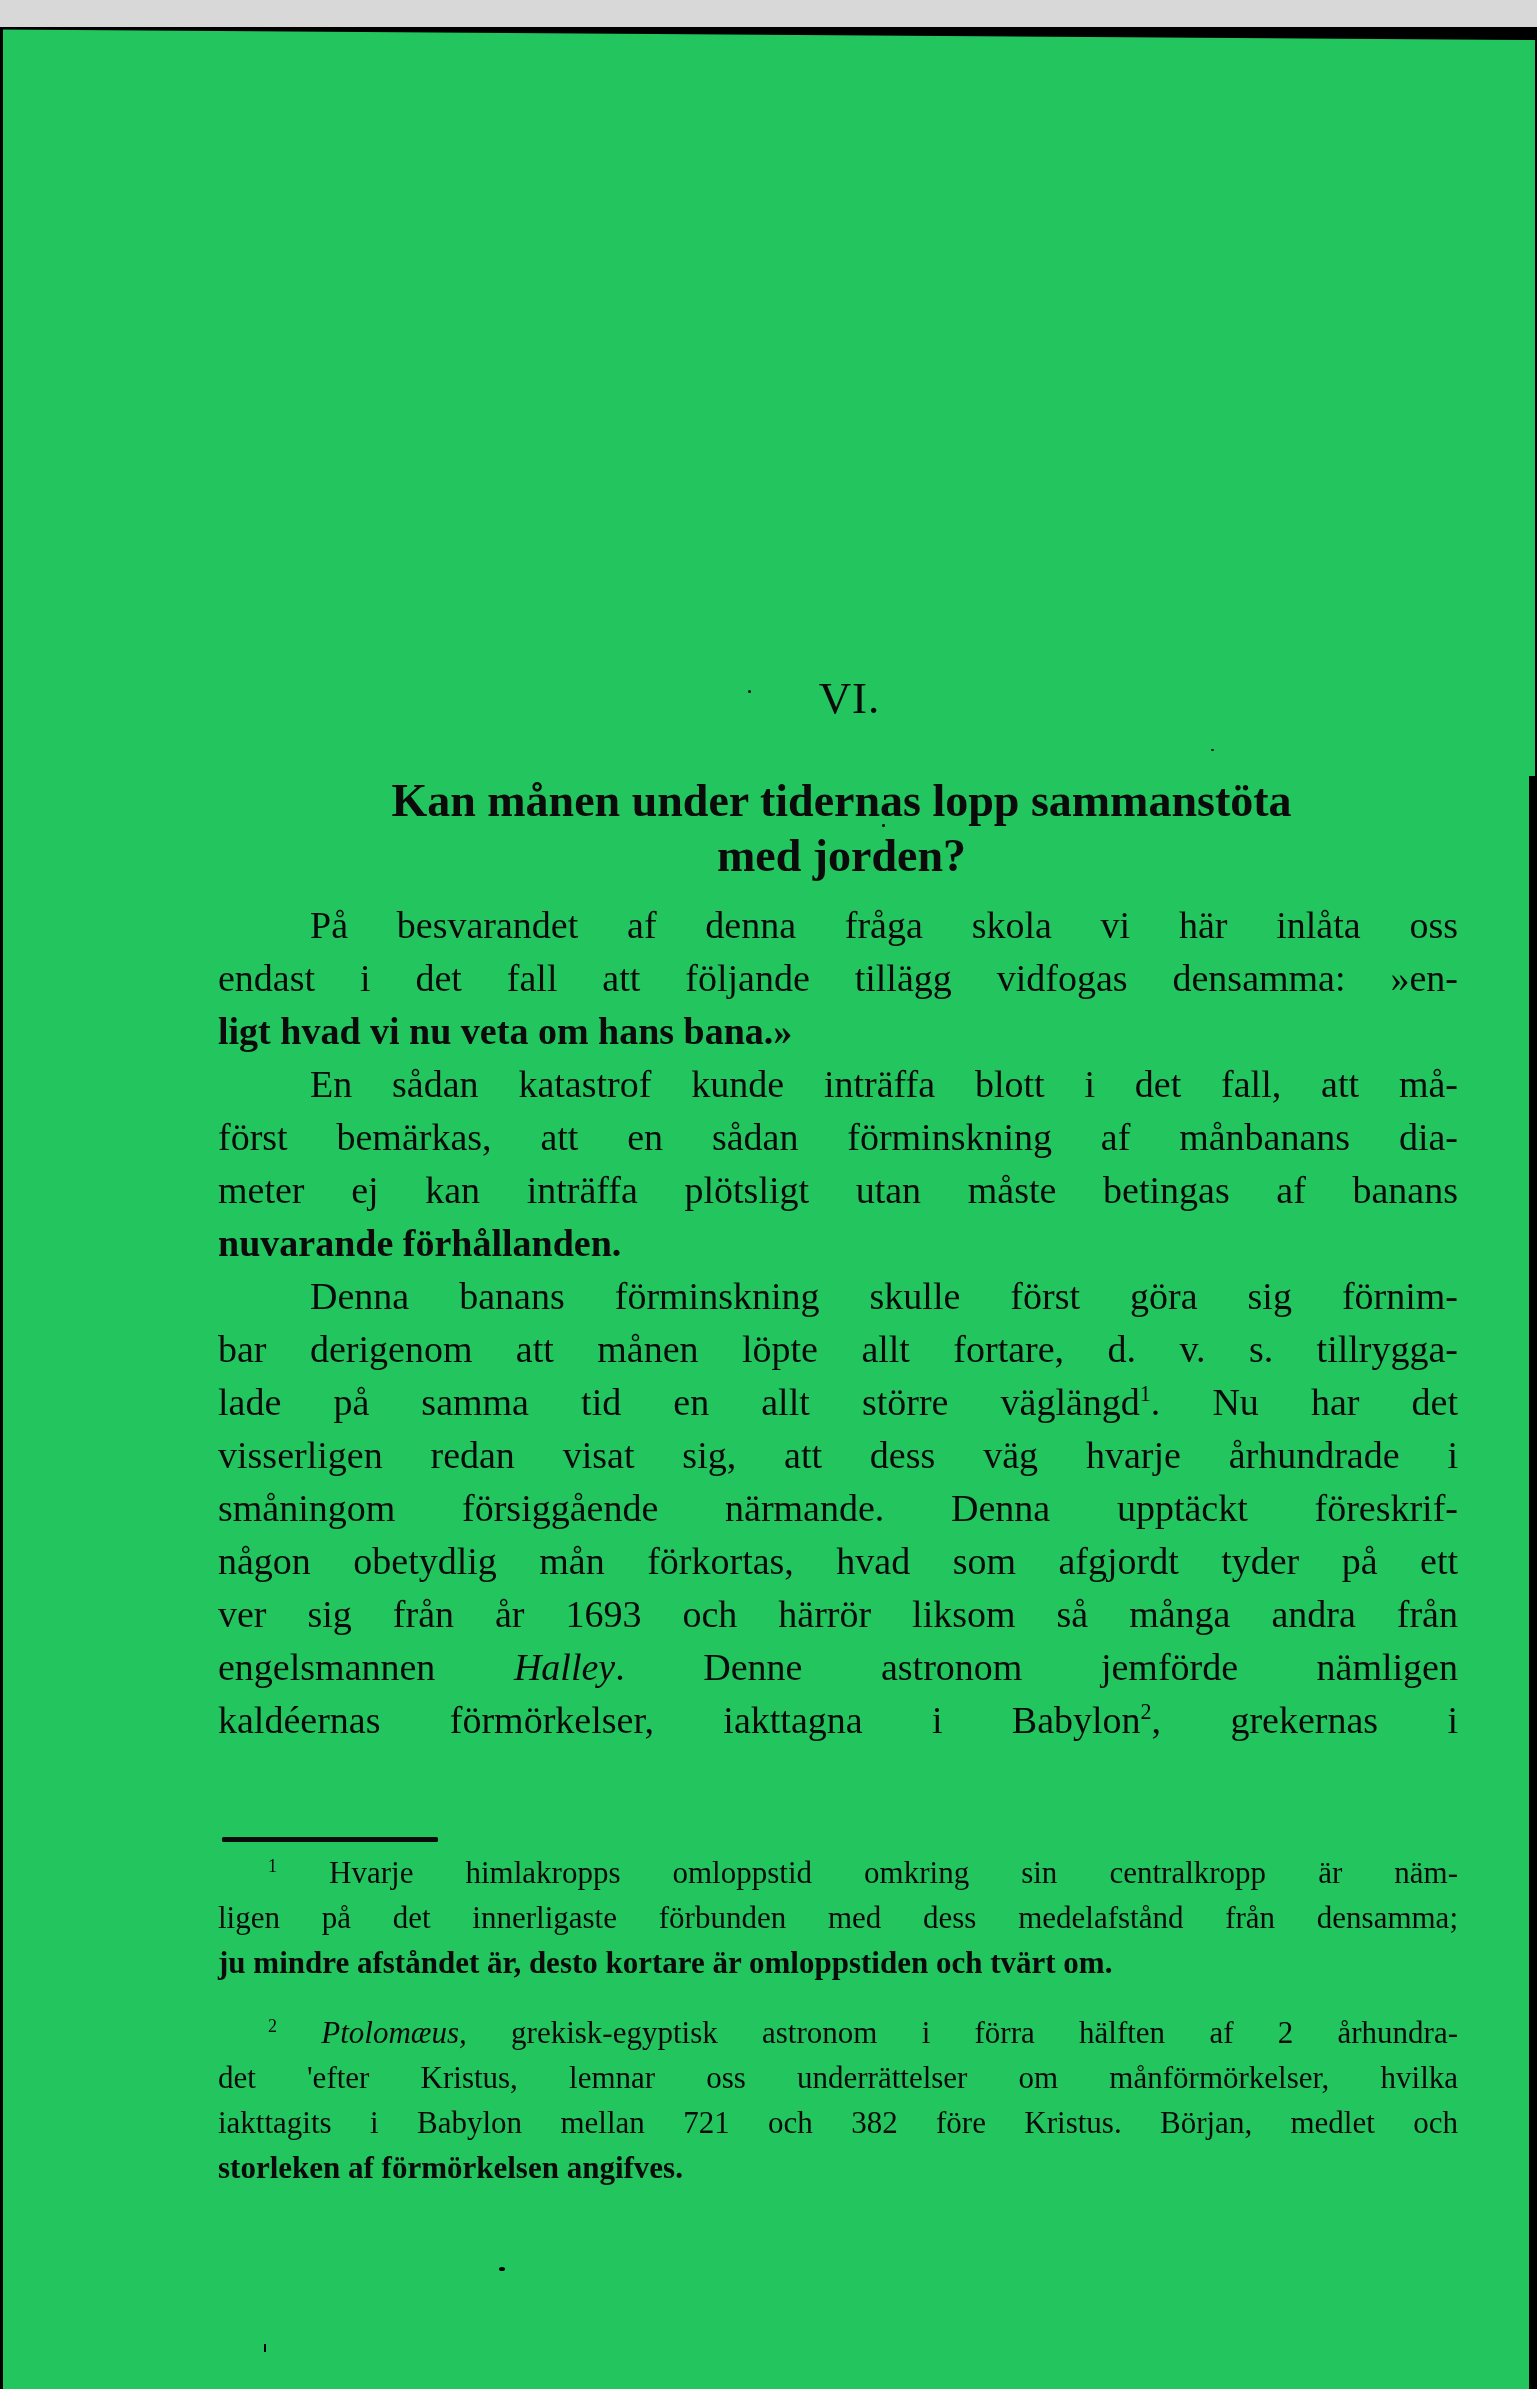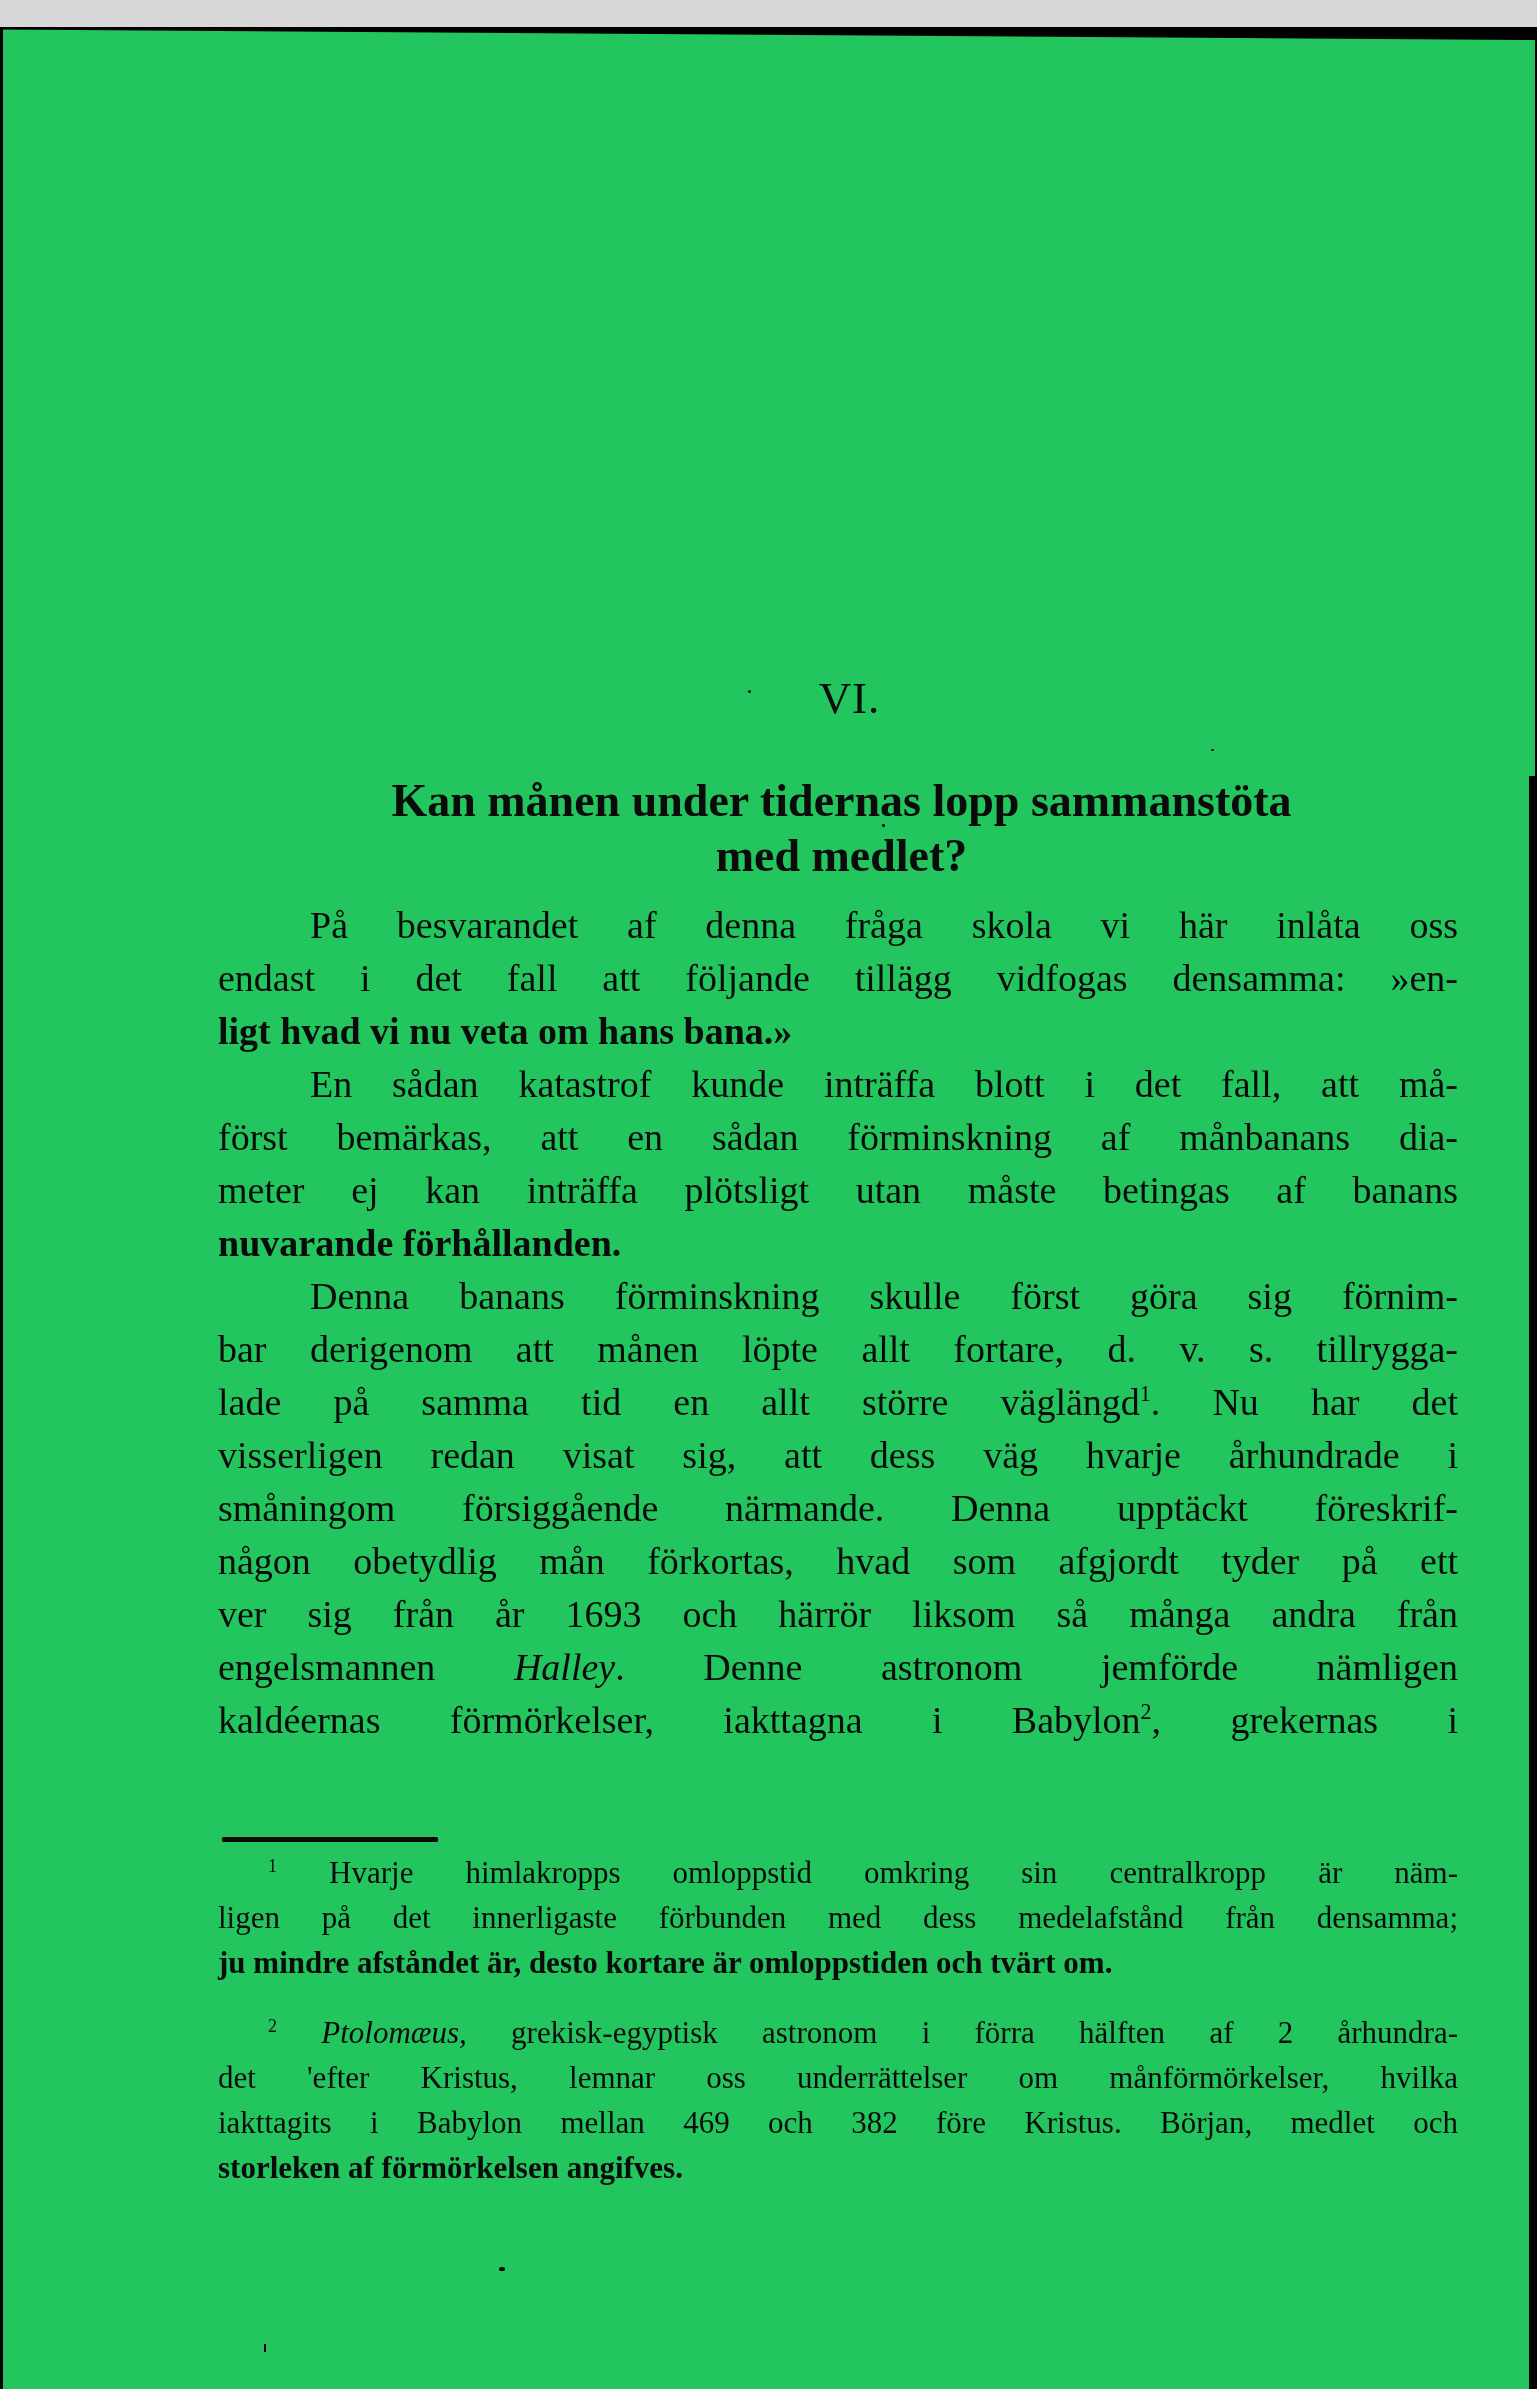"med medlet?" div { text: medlet -> jorden }
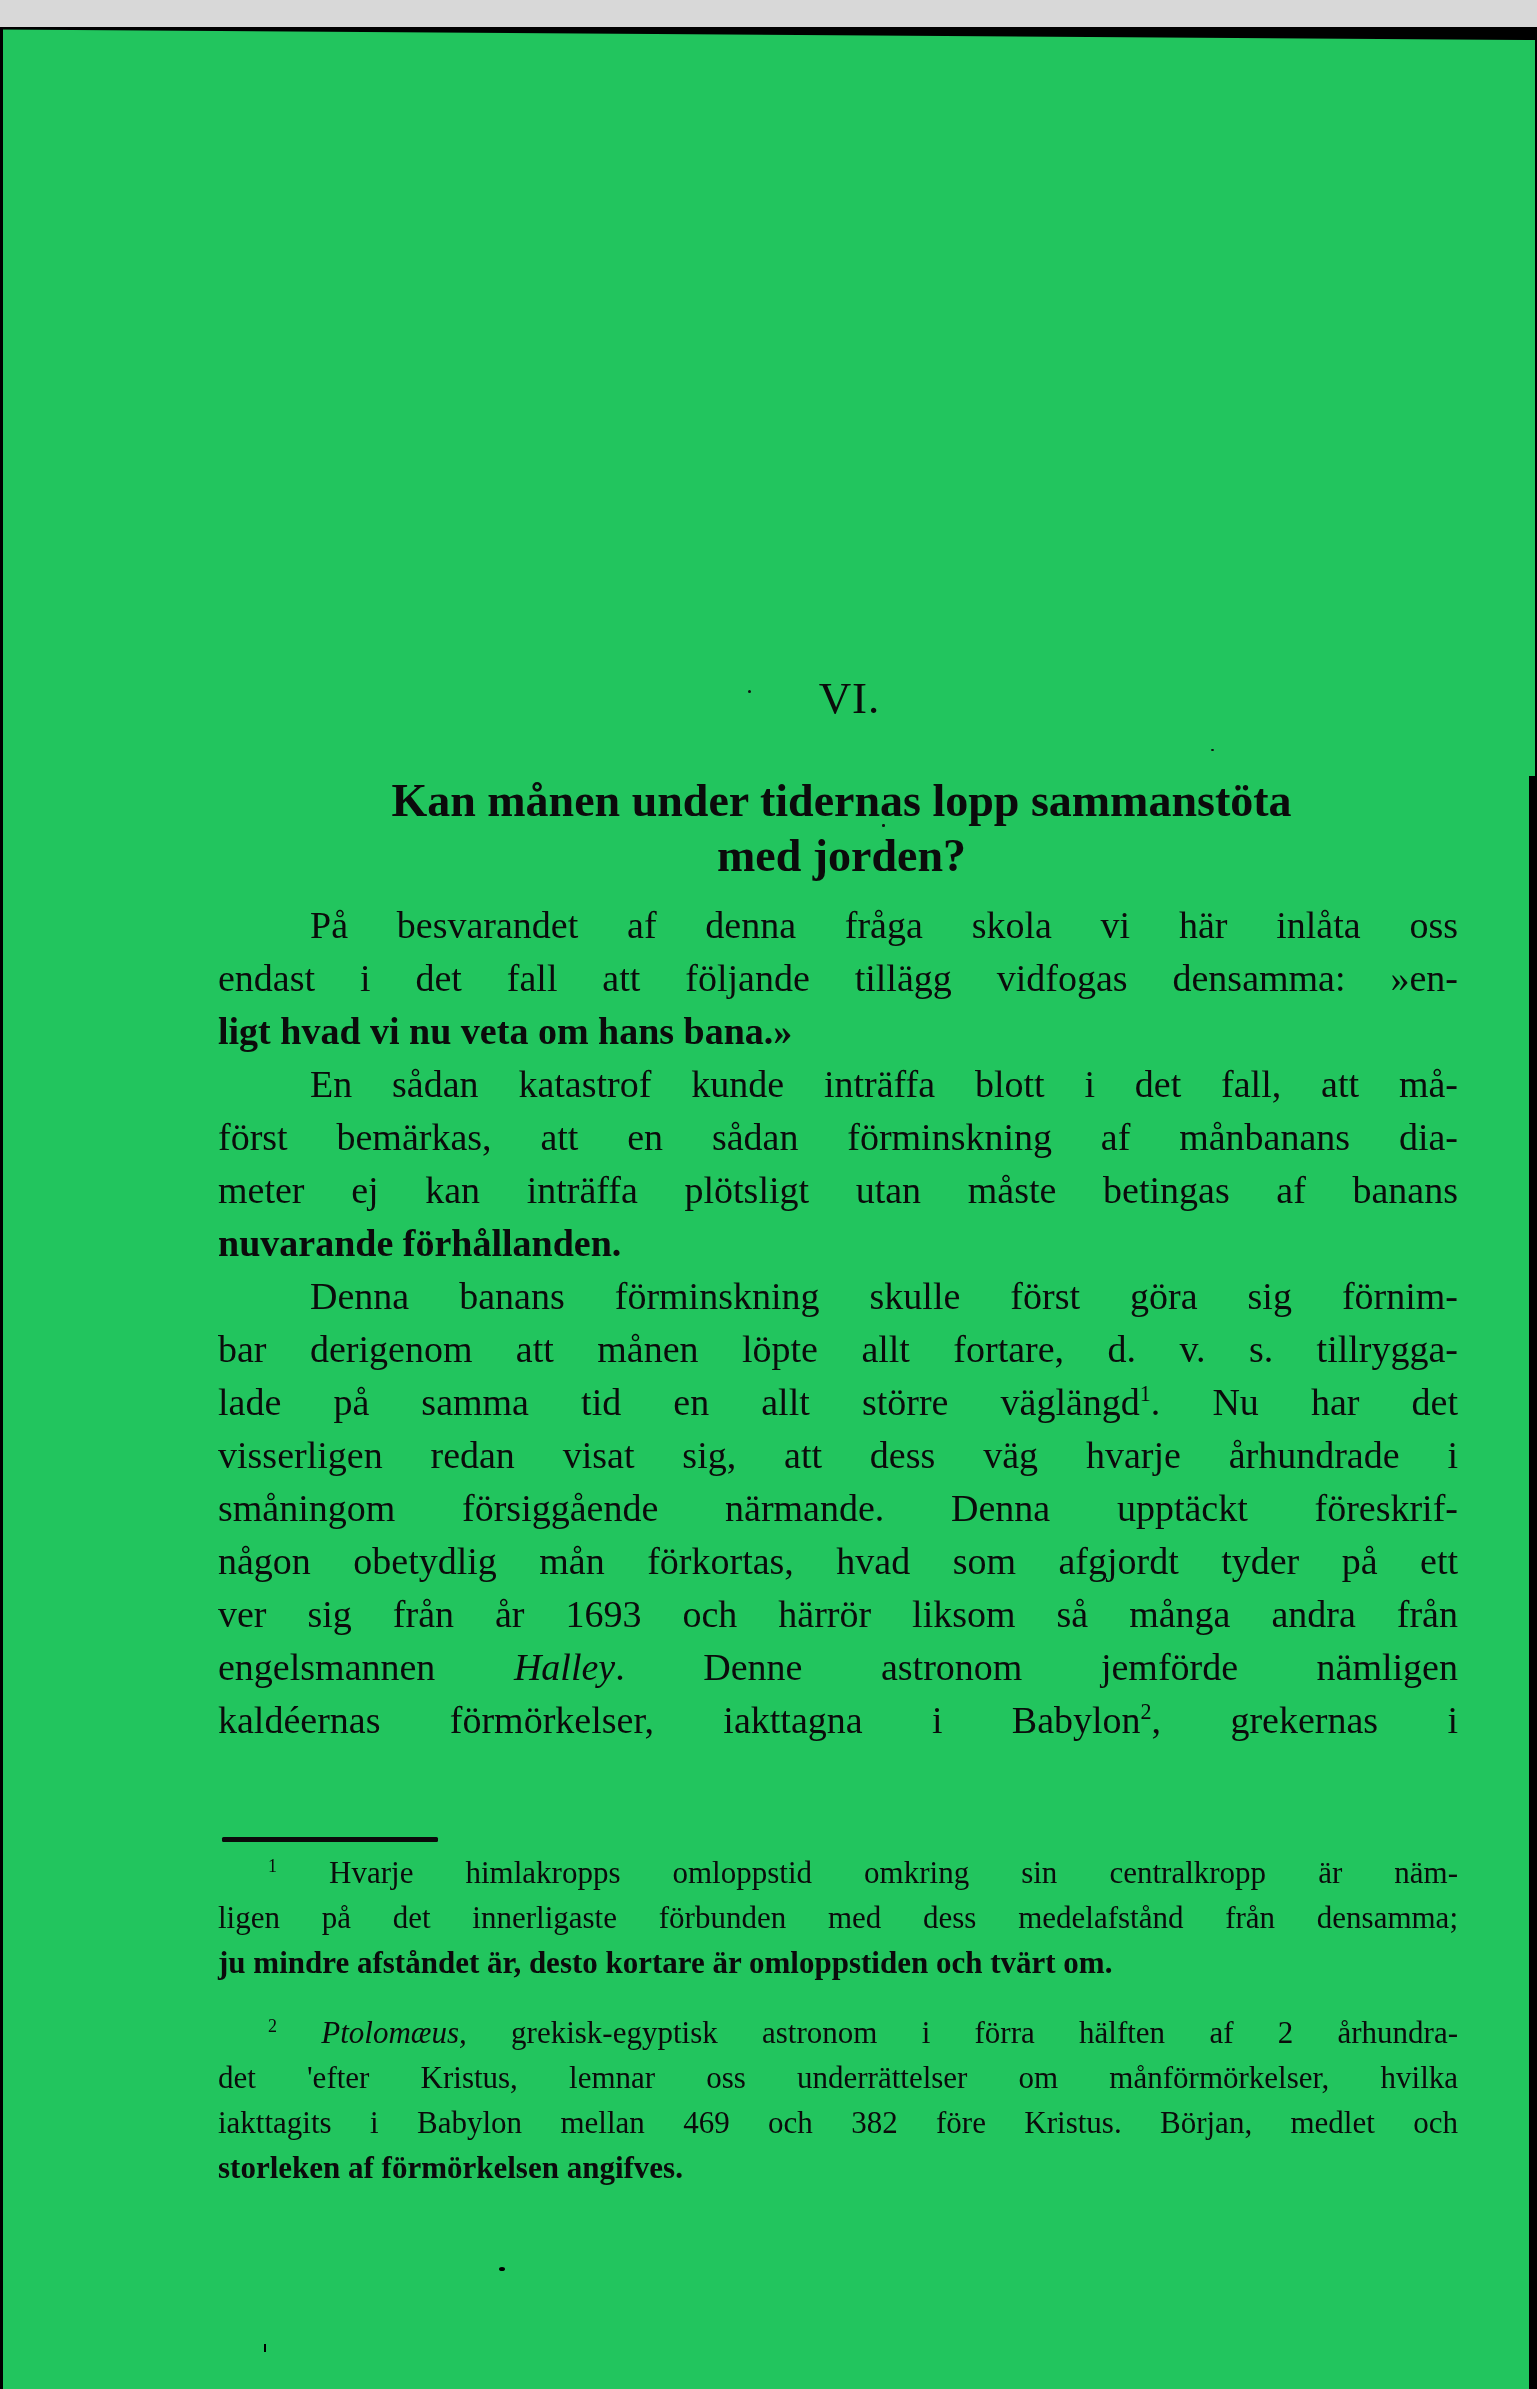"iakttagits i Babylon mellan 469" span { text: 469 -> 721 }
